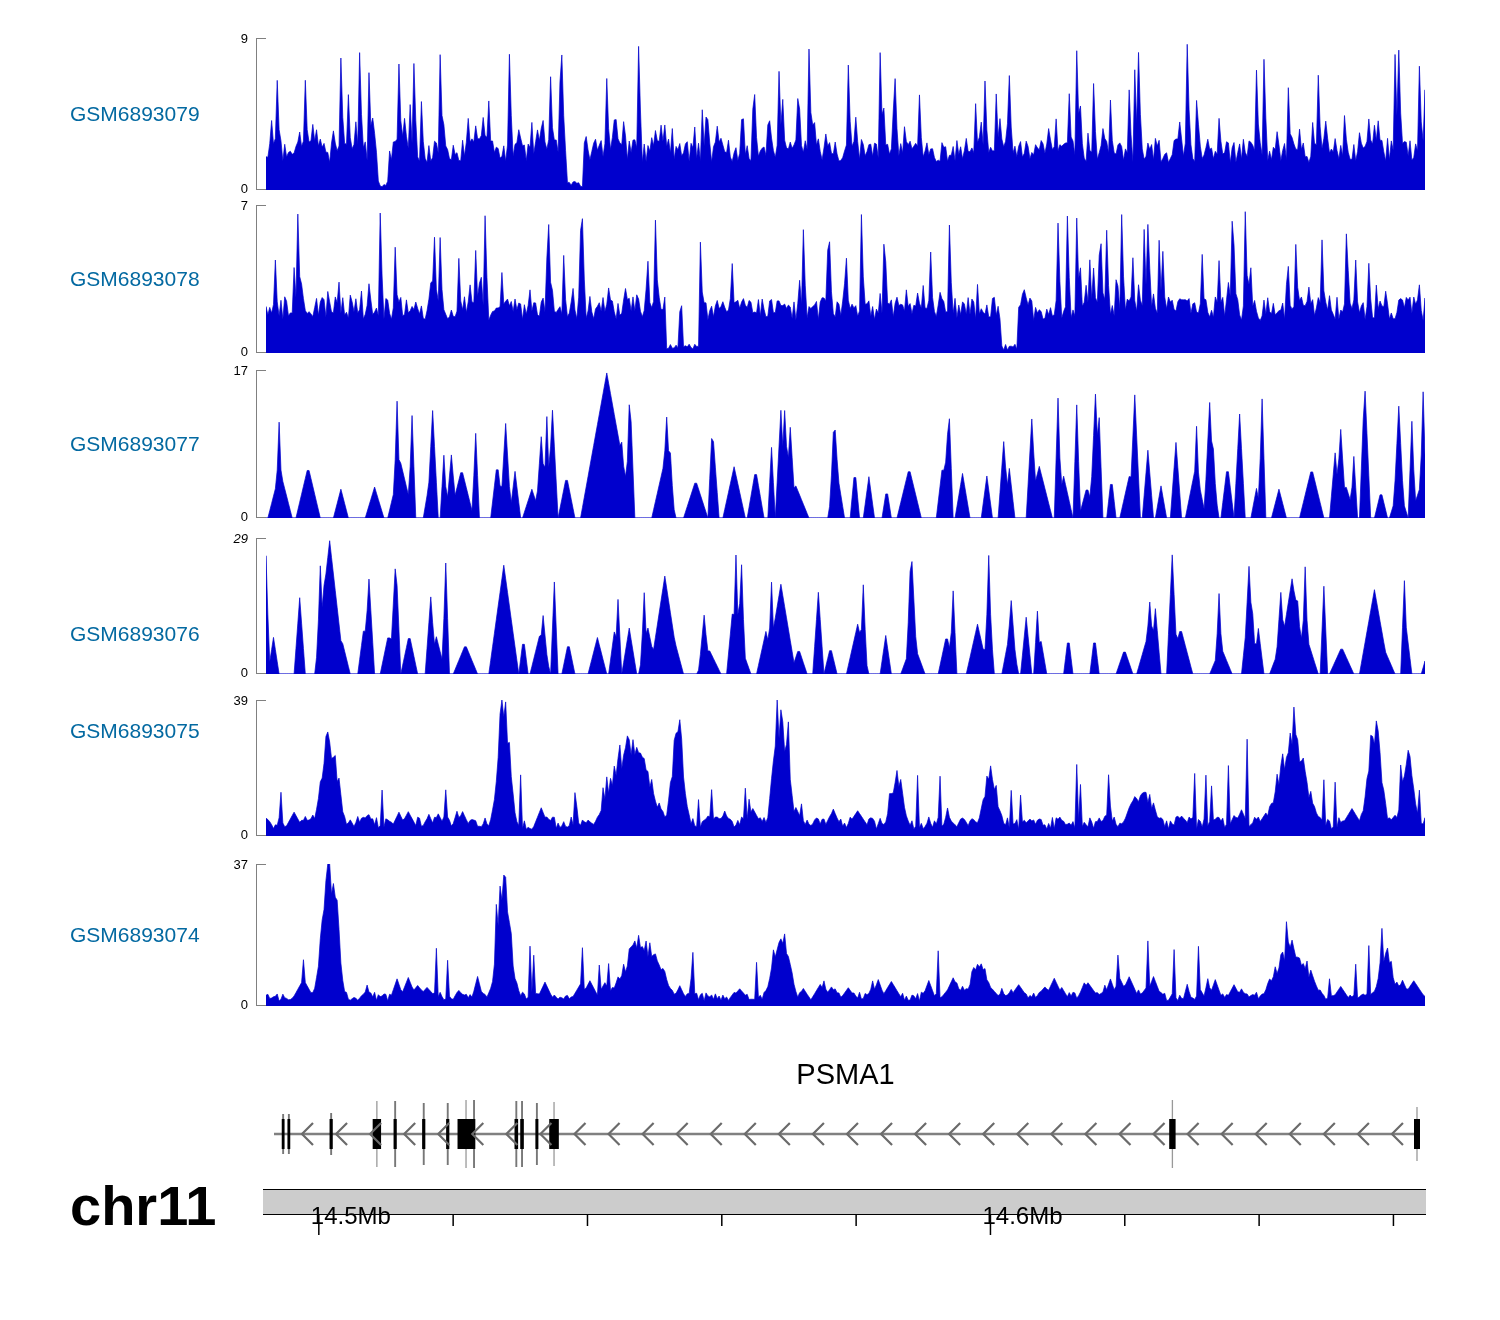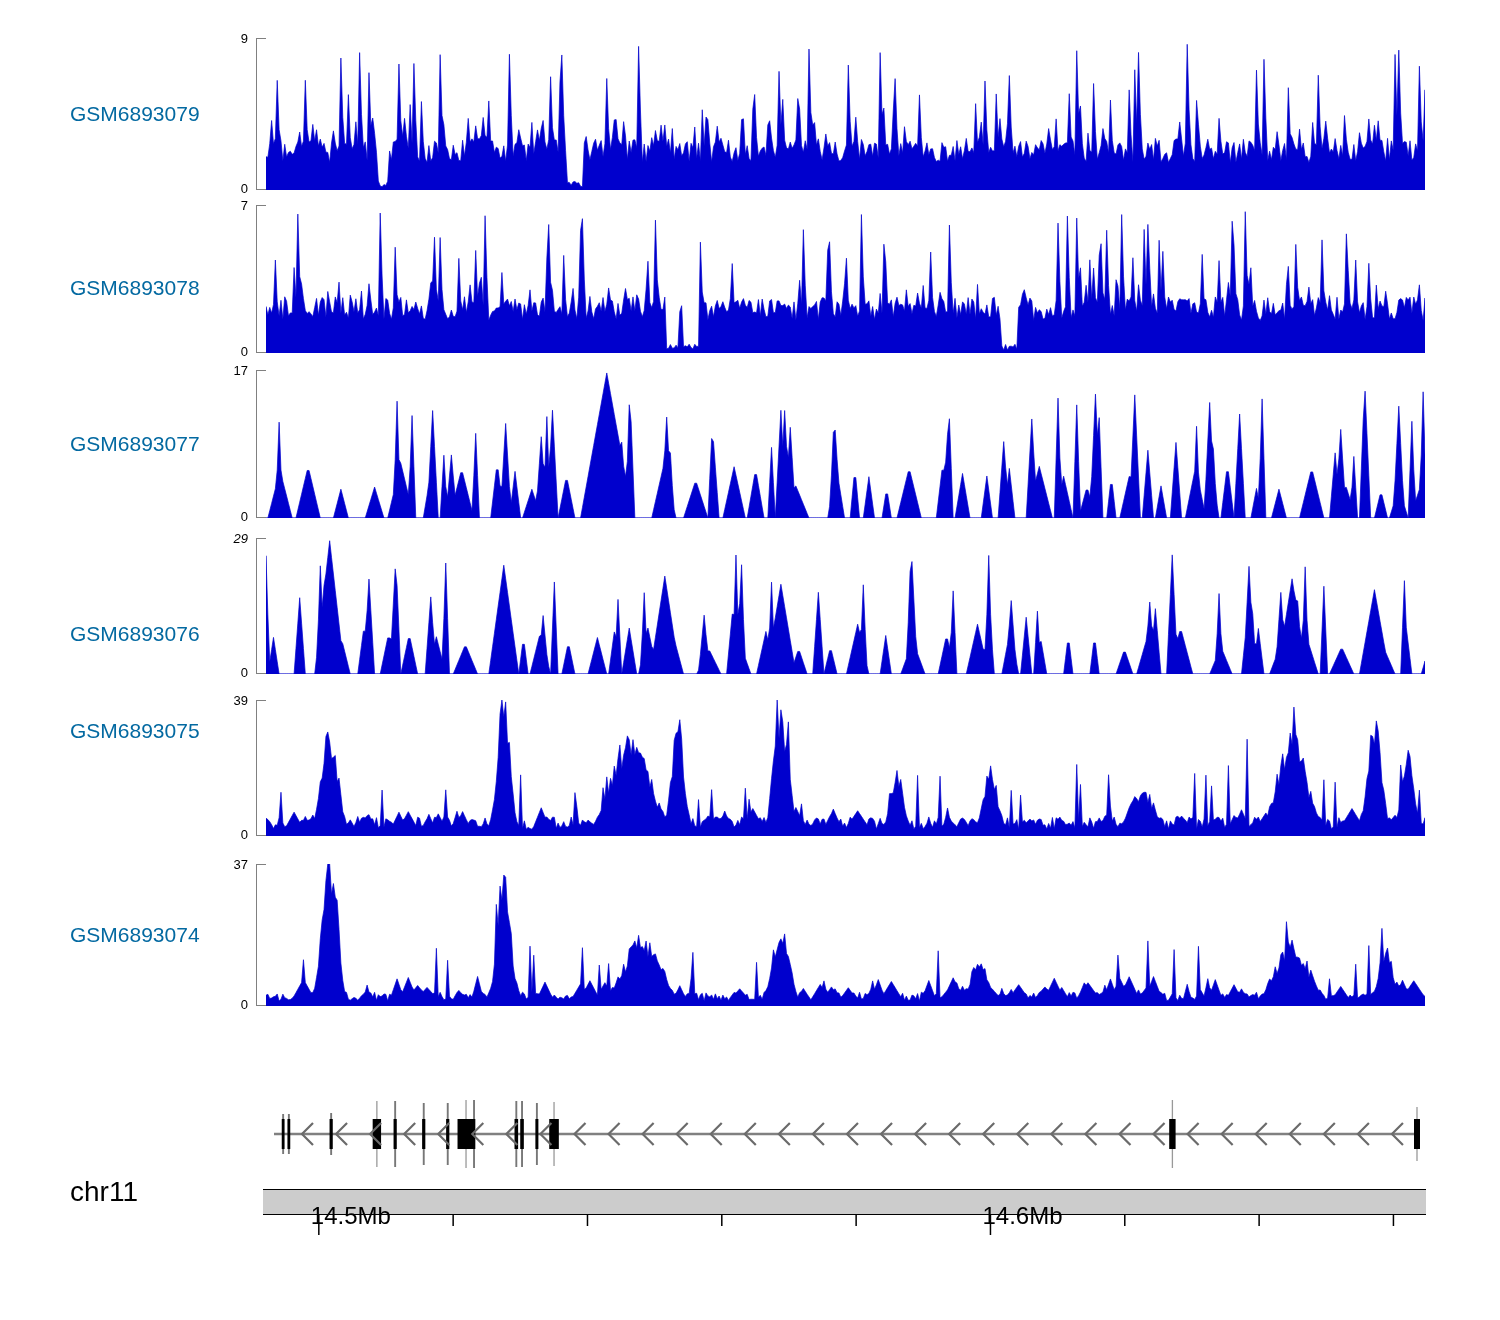"GSM6893078" div.track-label { top: 277px -> 268px }
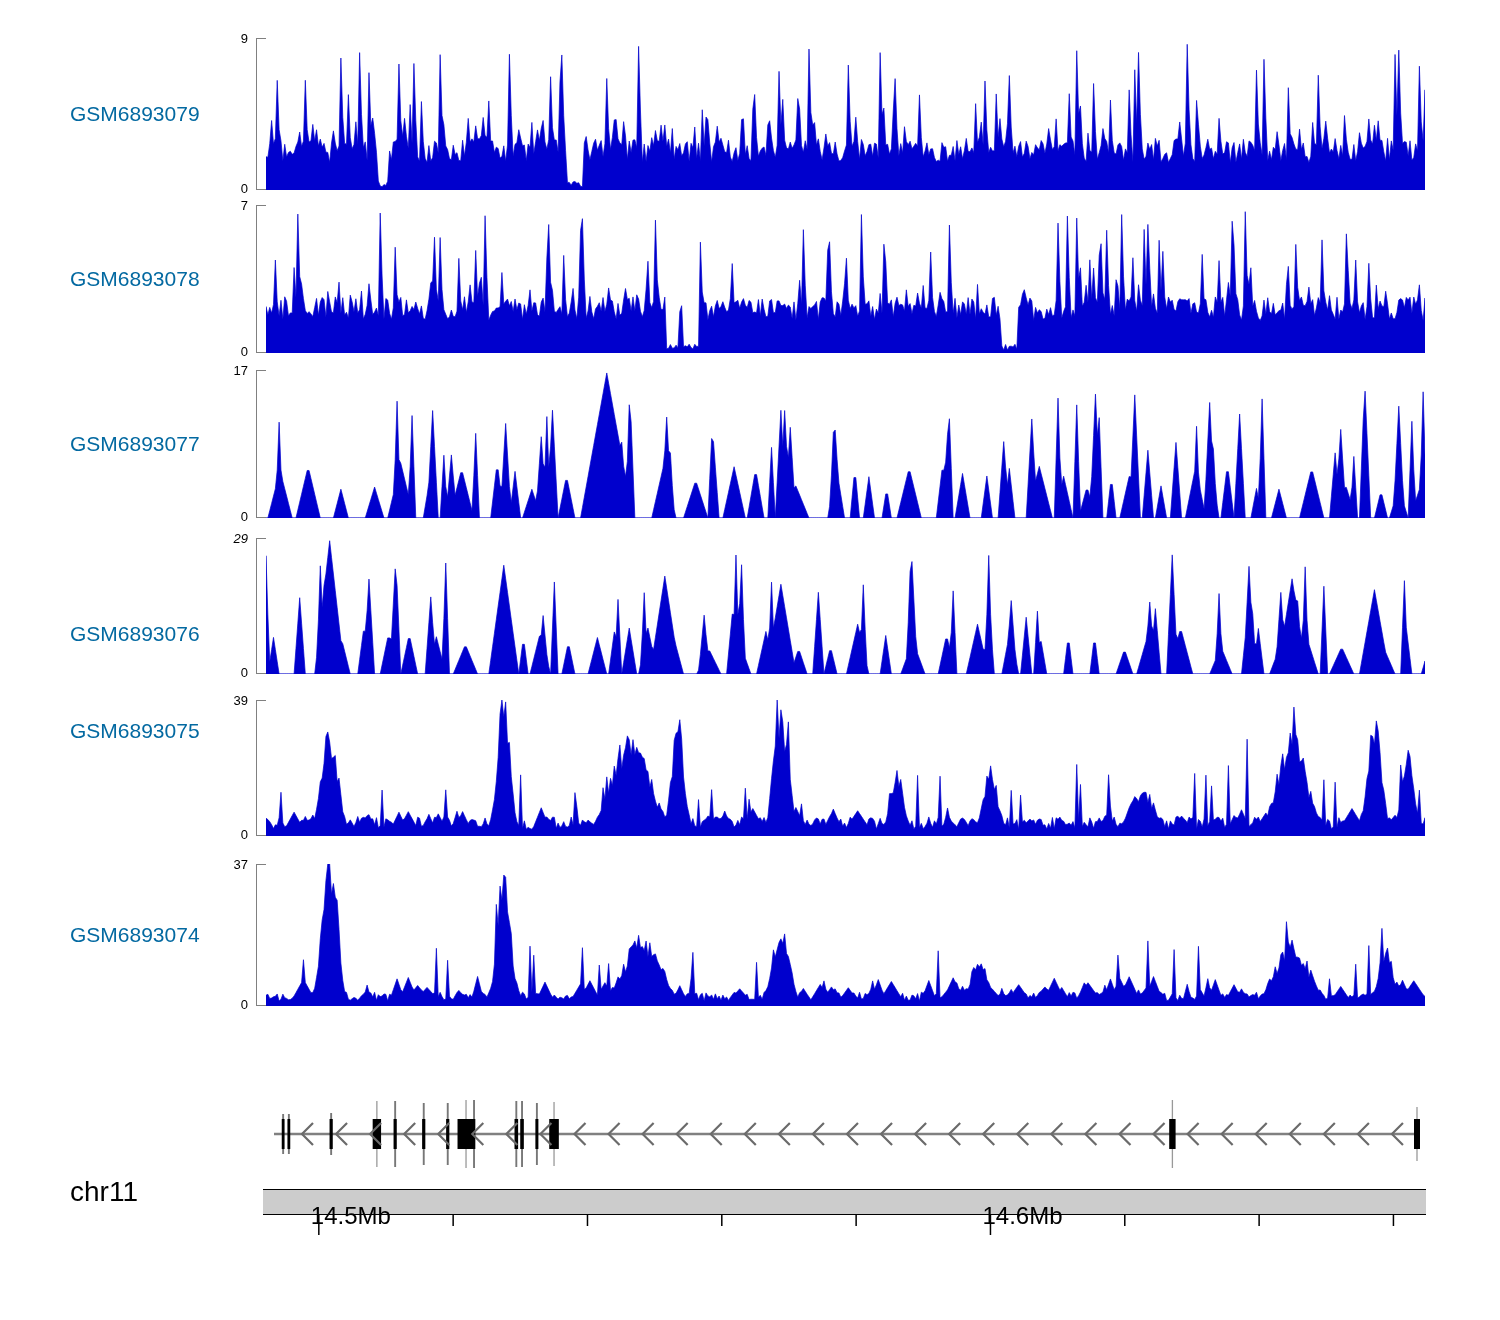"PSMA1" div.gene-name { html: none -> <div>PSMA1</div> }
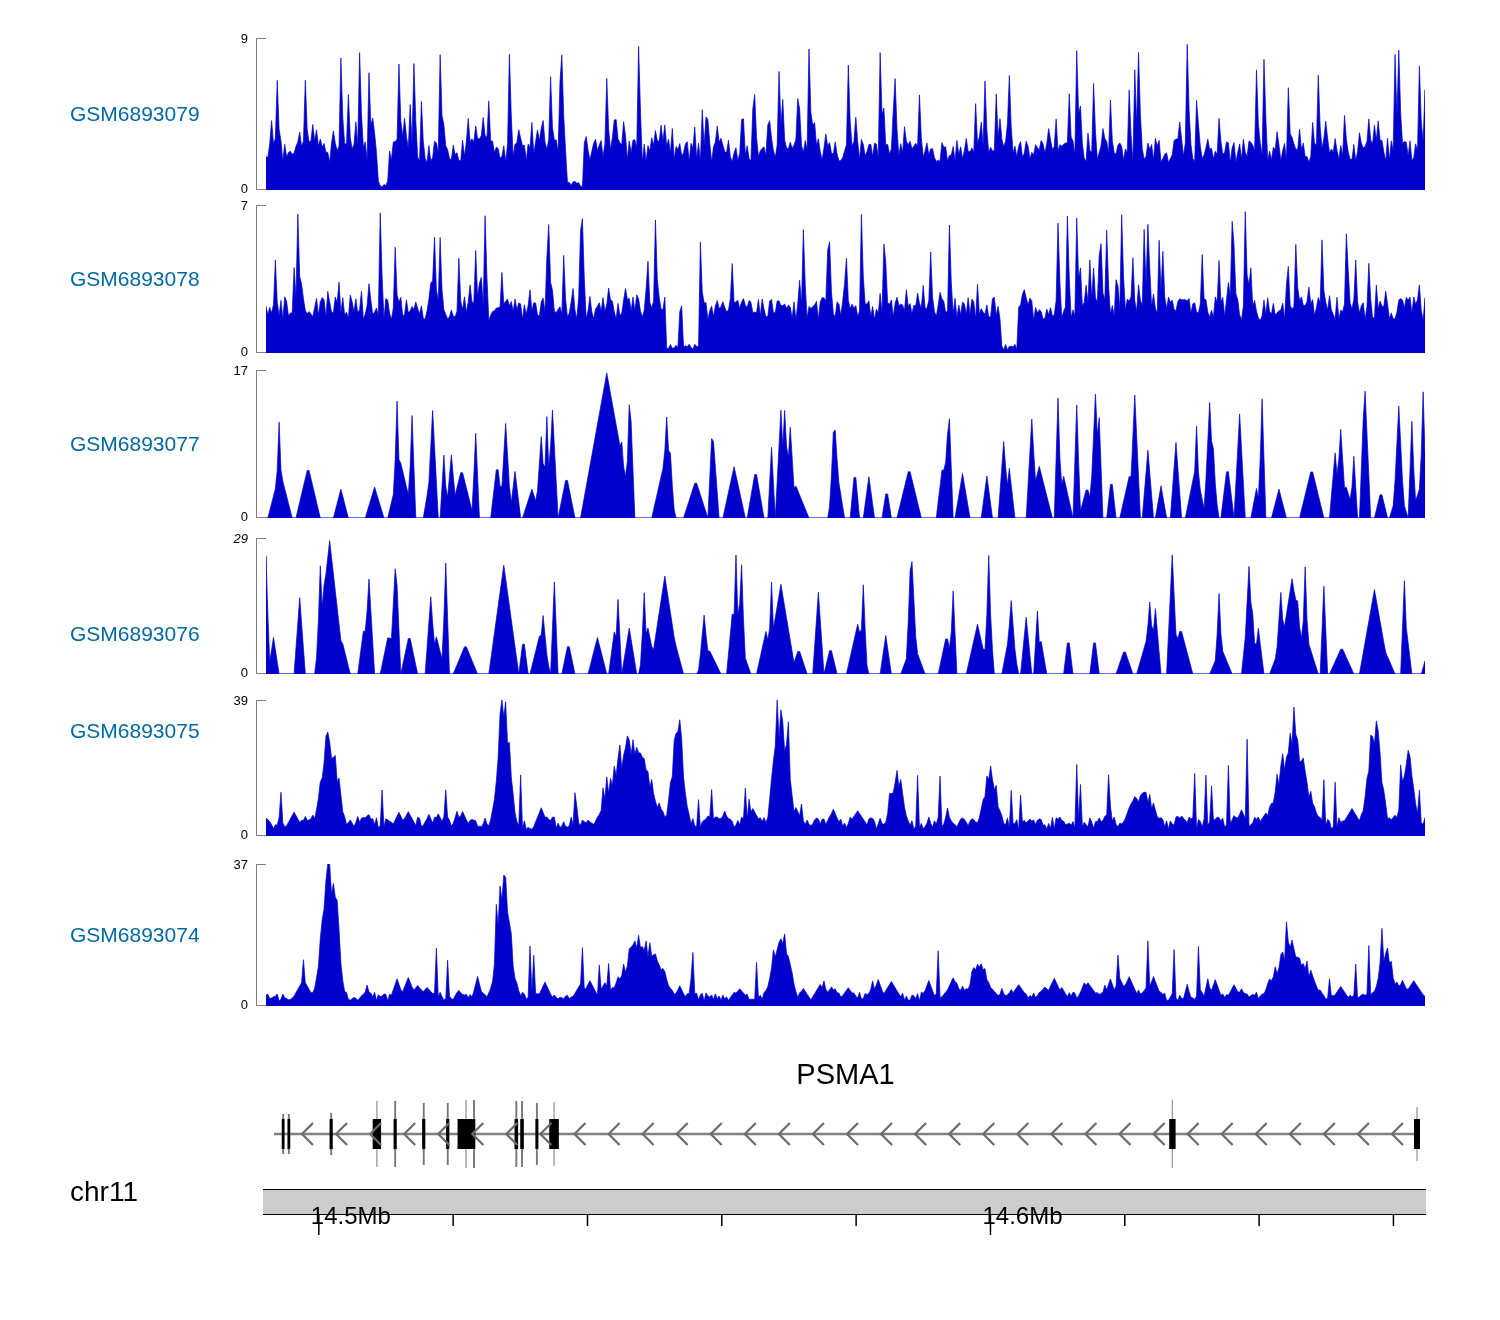"chr11" .chrom-label { font-size: 28px -> 56px; font-weight: none -> bold }
